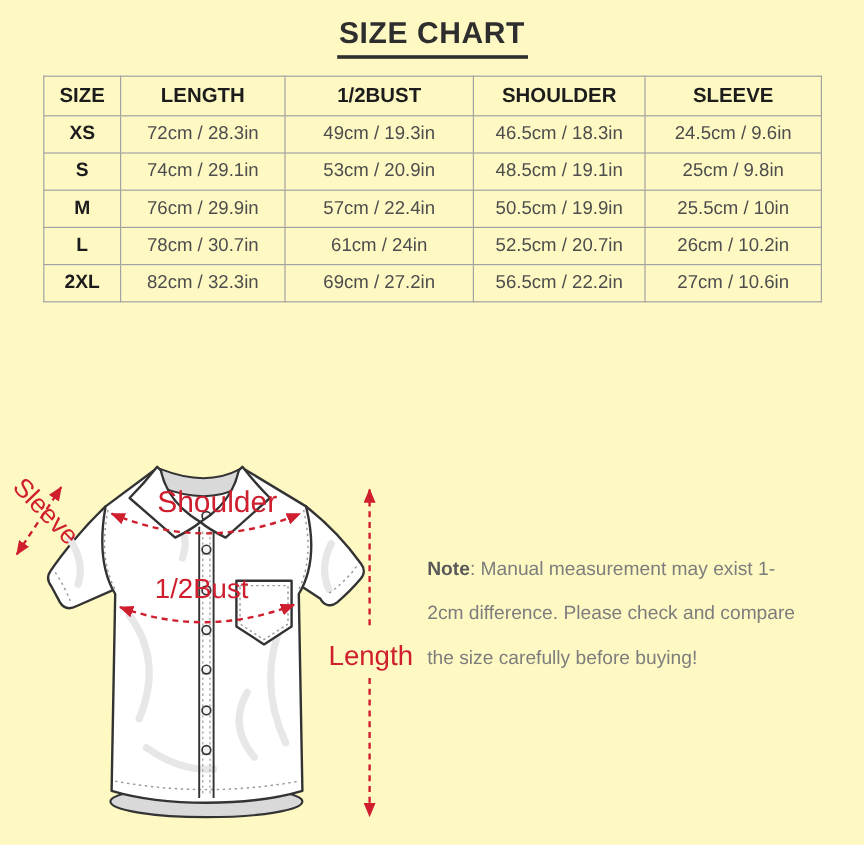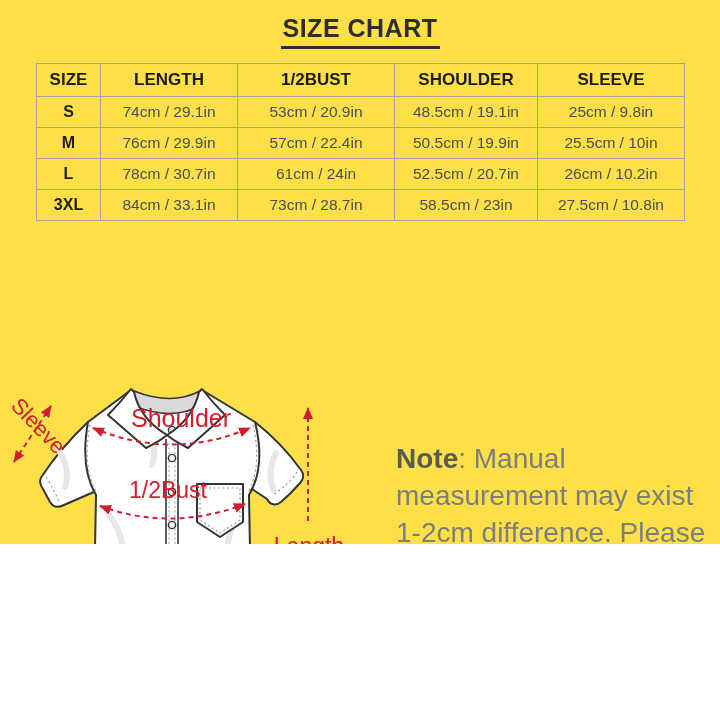"SIZE CHART" .page { background: #fde047 -> #fef9c3; height: 544px -> 704px }
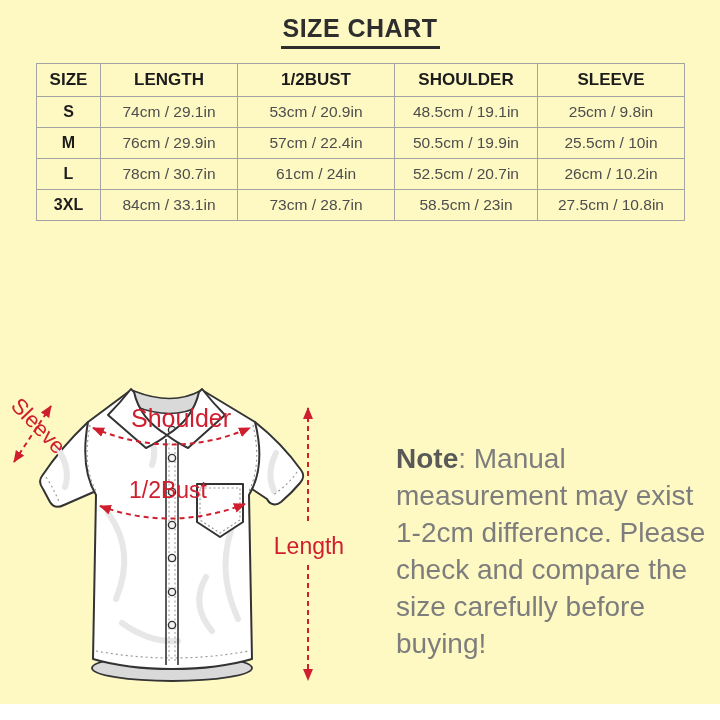"XS" tr { html: none -> <tr> <td>XS</td> <td>72cm / 28.3in</td> <td>49cm / 19.3in</td> <td>46.5cm / 18.3in</td> <td>24.5cm / 9.6in</td> </tr> }
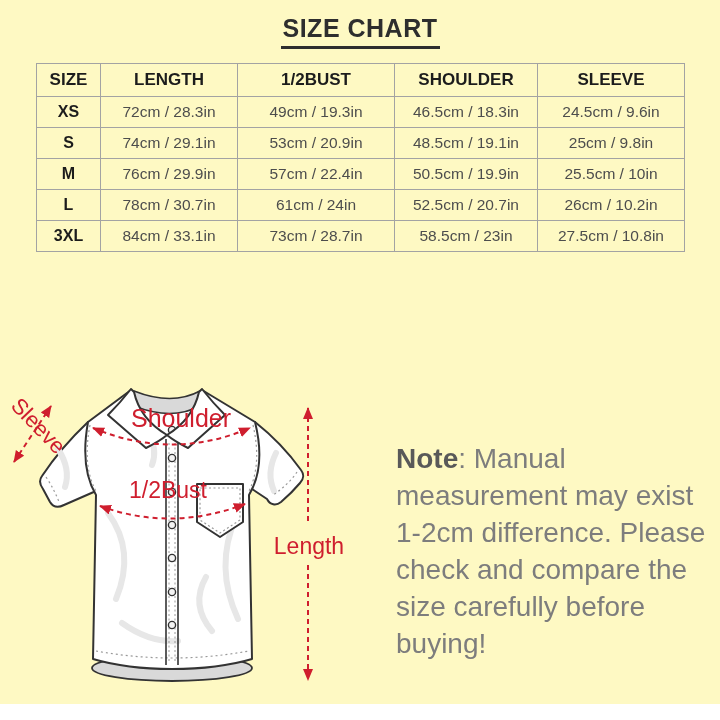"2XL" tr { html: none -> <tr> <td>2XL</td> <td>82cm / 32.3in</td> <td>69cm / 27.2in</td> <td>56.5cm / 22.2in</td> <td>27cm / 10.6in</td> </tr> }
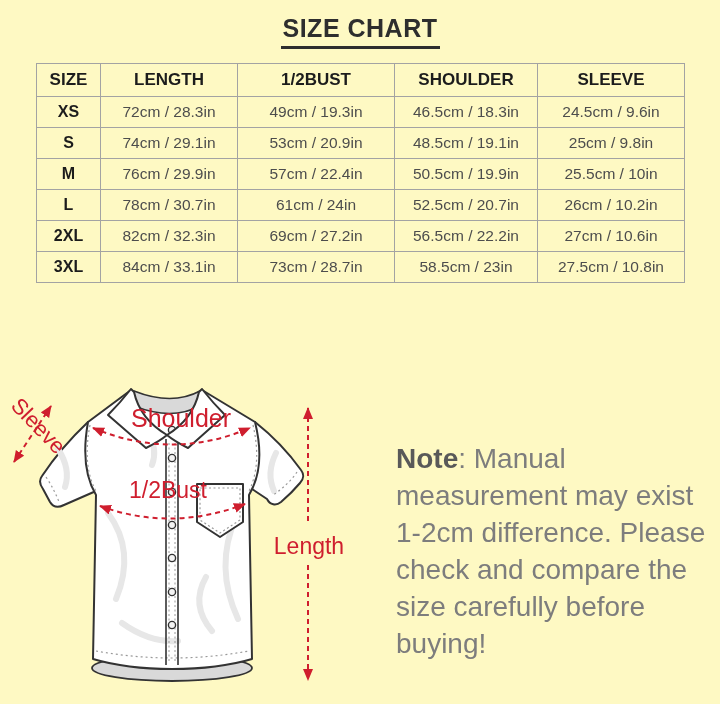"3XL" tr { html: <tr> <td>3XL</td> <td>84cm / 33.1in</td> <td>73cm / 28.7in</td> <td>58.5cm / 23in</td> <td>27.5cm / 10.8in</td> </tr> -> none }
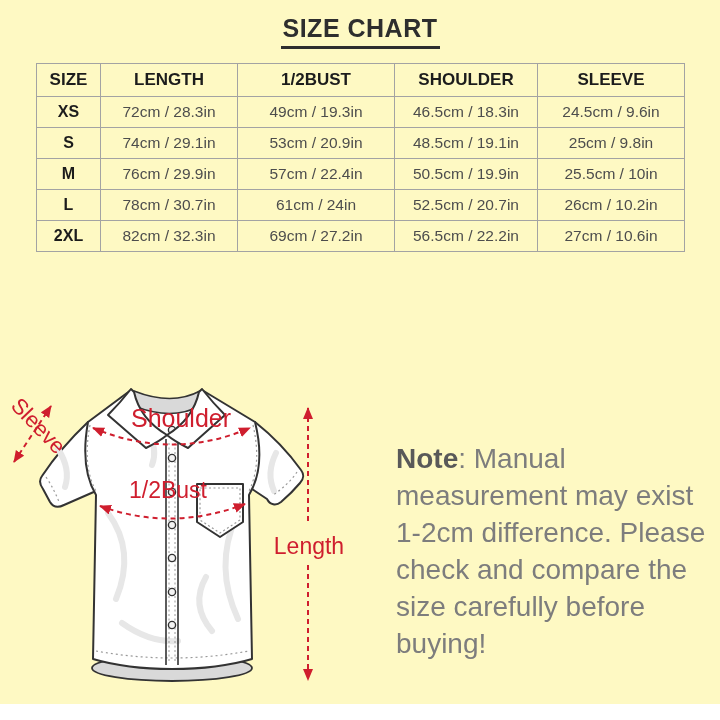"Note: Manual measurement may exist" .note { font-size: 28px -> 16px; margin-left: 40px -> none; top: 440px -> 456px }
